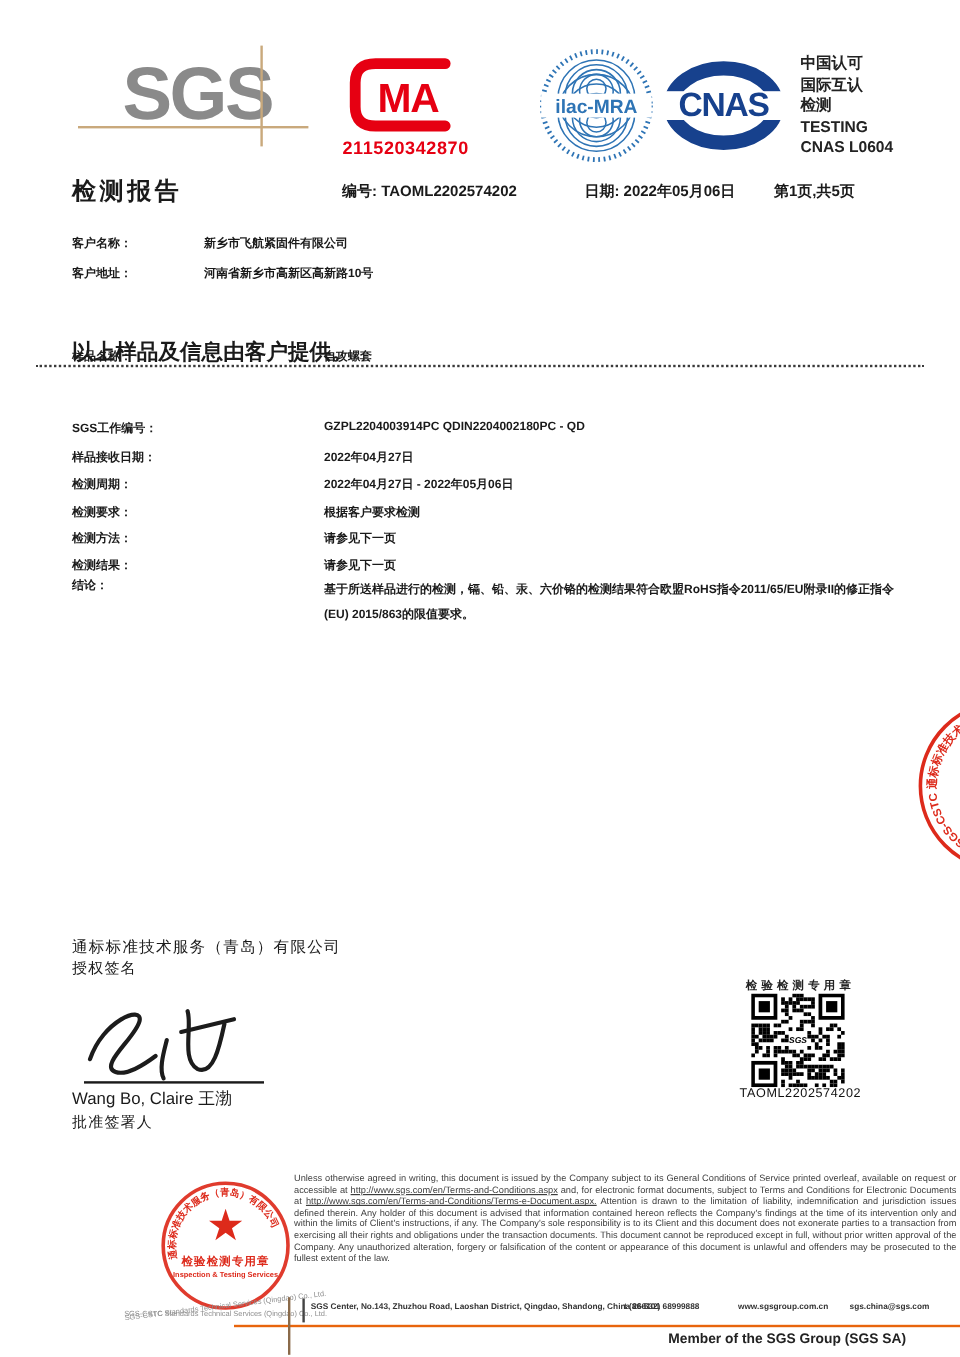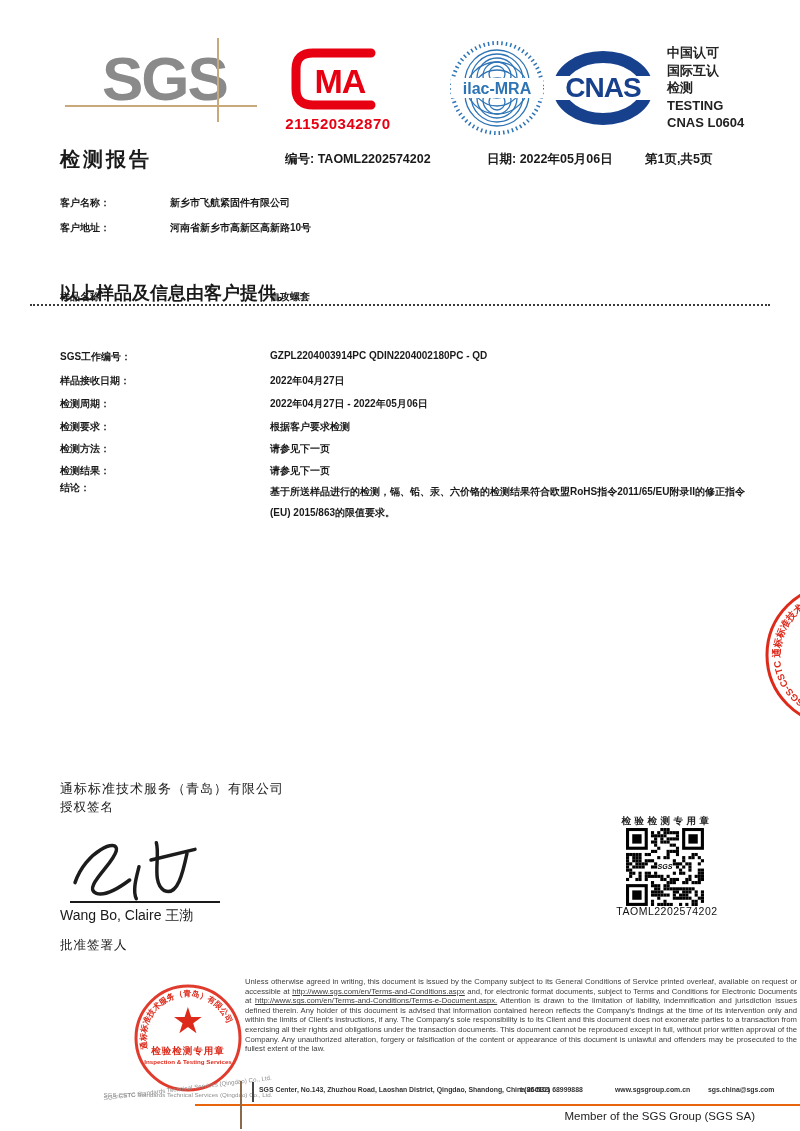"批准签署人" .sig-role { margin-top: 10px -> none }
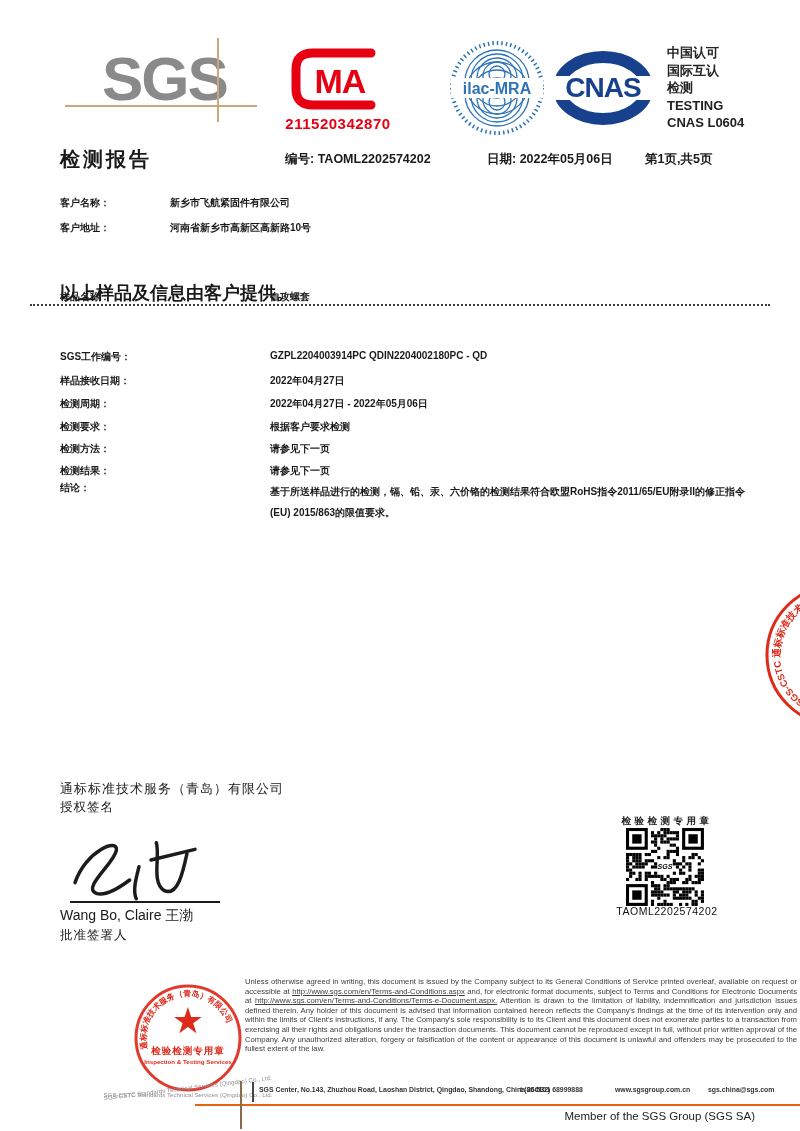"Member of the SGS Group" .member { font-weight: normal -> bold }
